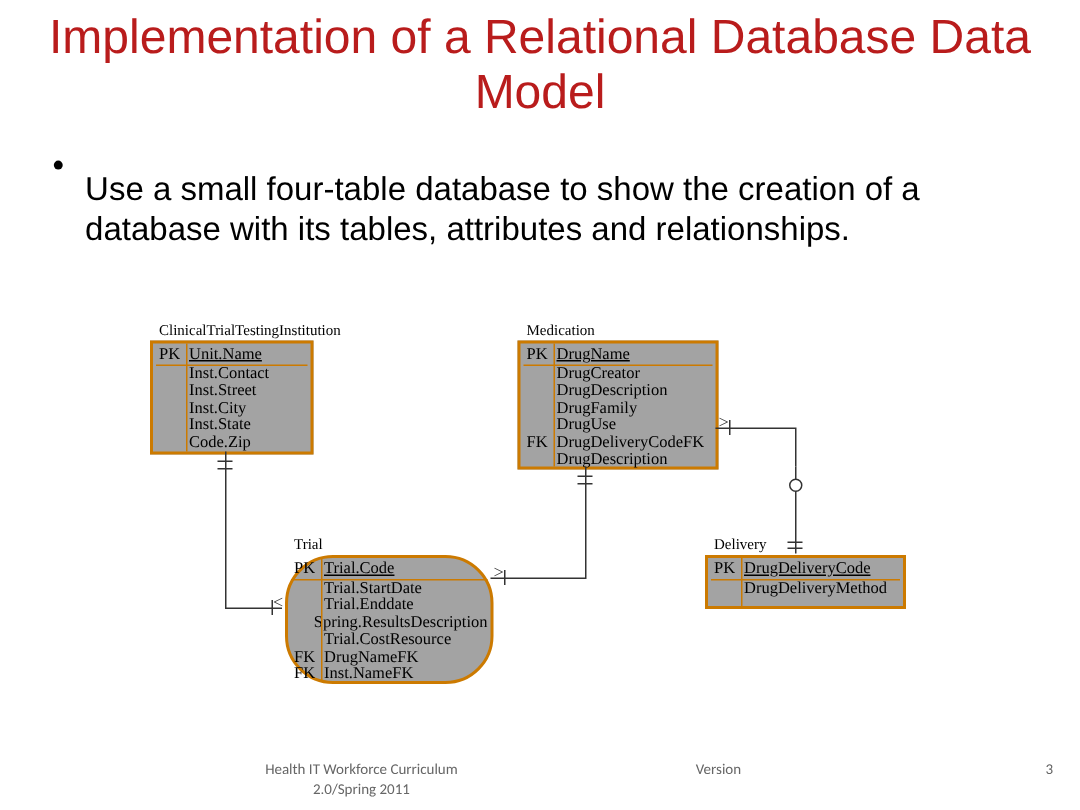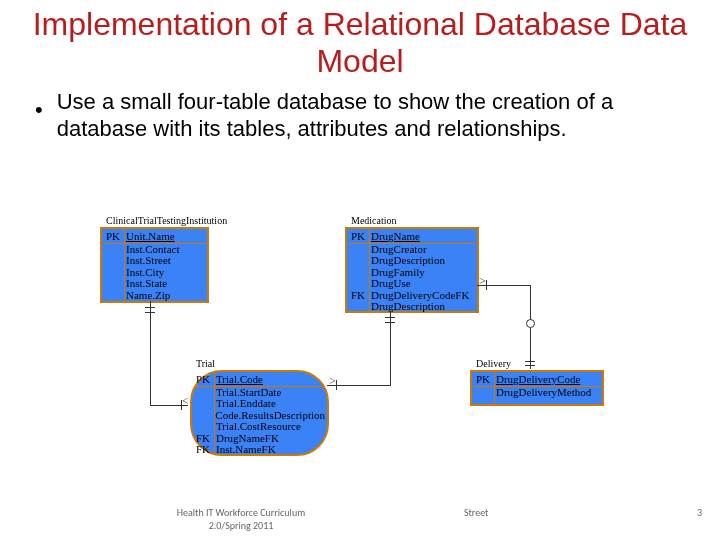"Use a small four-table database" .bullet-text { margin-top: none -> 24px }
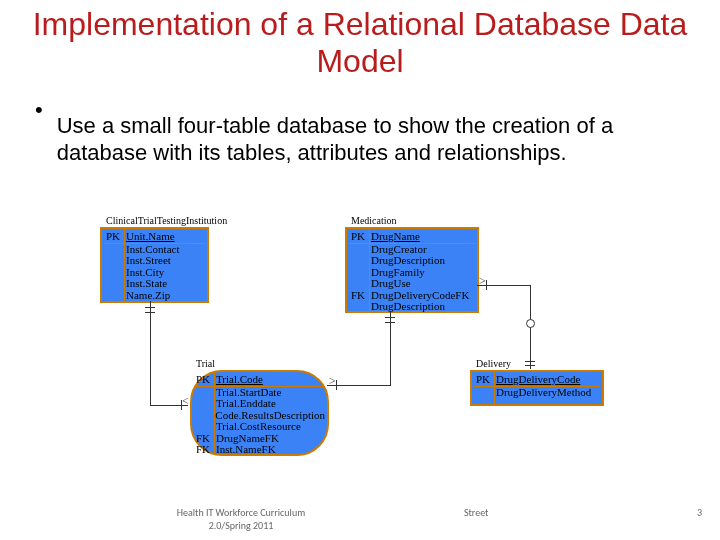"ClinicalTrialTestingInstitution" .entity { background: #3b82f6 -> #a3a3a3 }
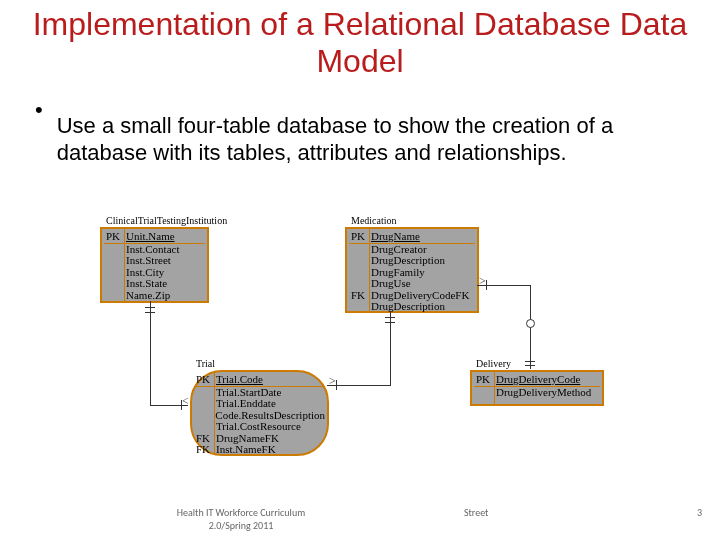"Name.Zip" span.attrcol { text: Name.Zip -> Code.Zip }
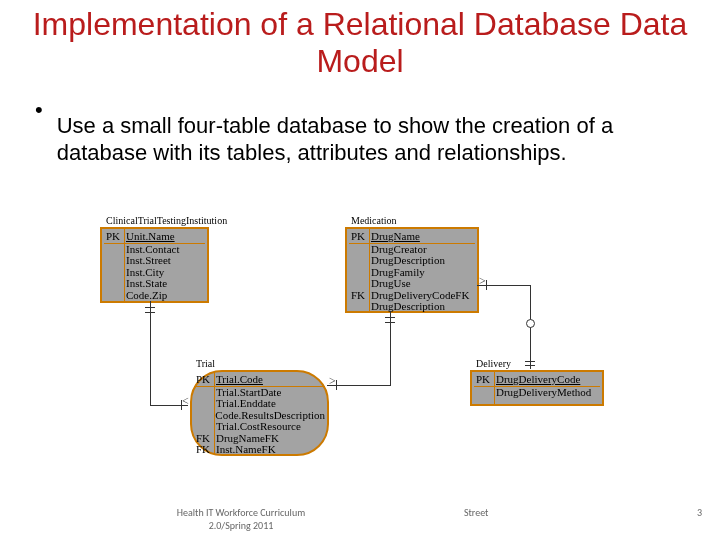"Code.ResultsDescription" span.attrcol { text: Code.ResultsDescription -> Spring.ResultsDescription }
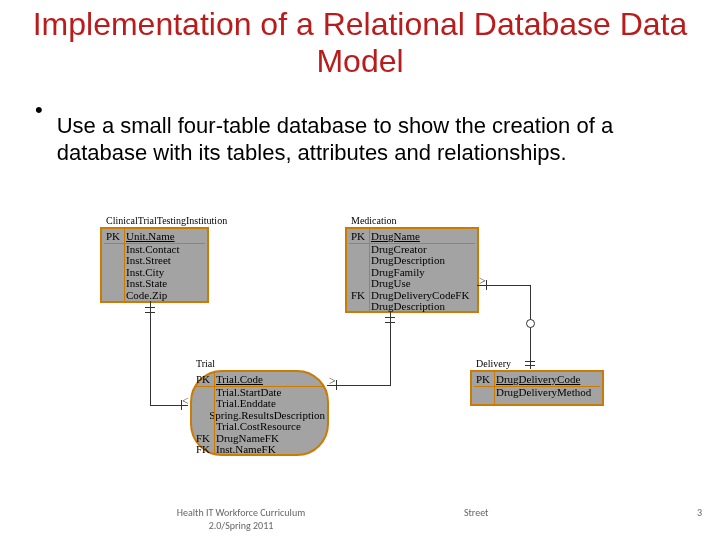"Street" div.footer-right1 { text: Street -> Version }
